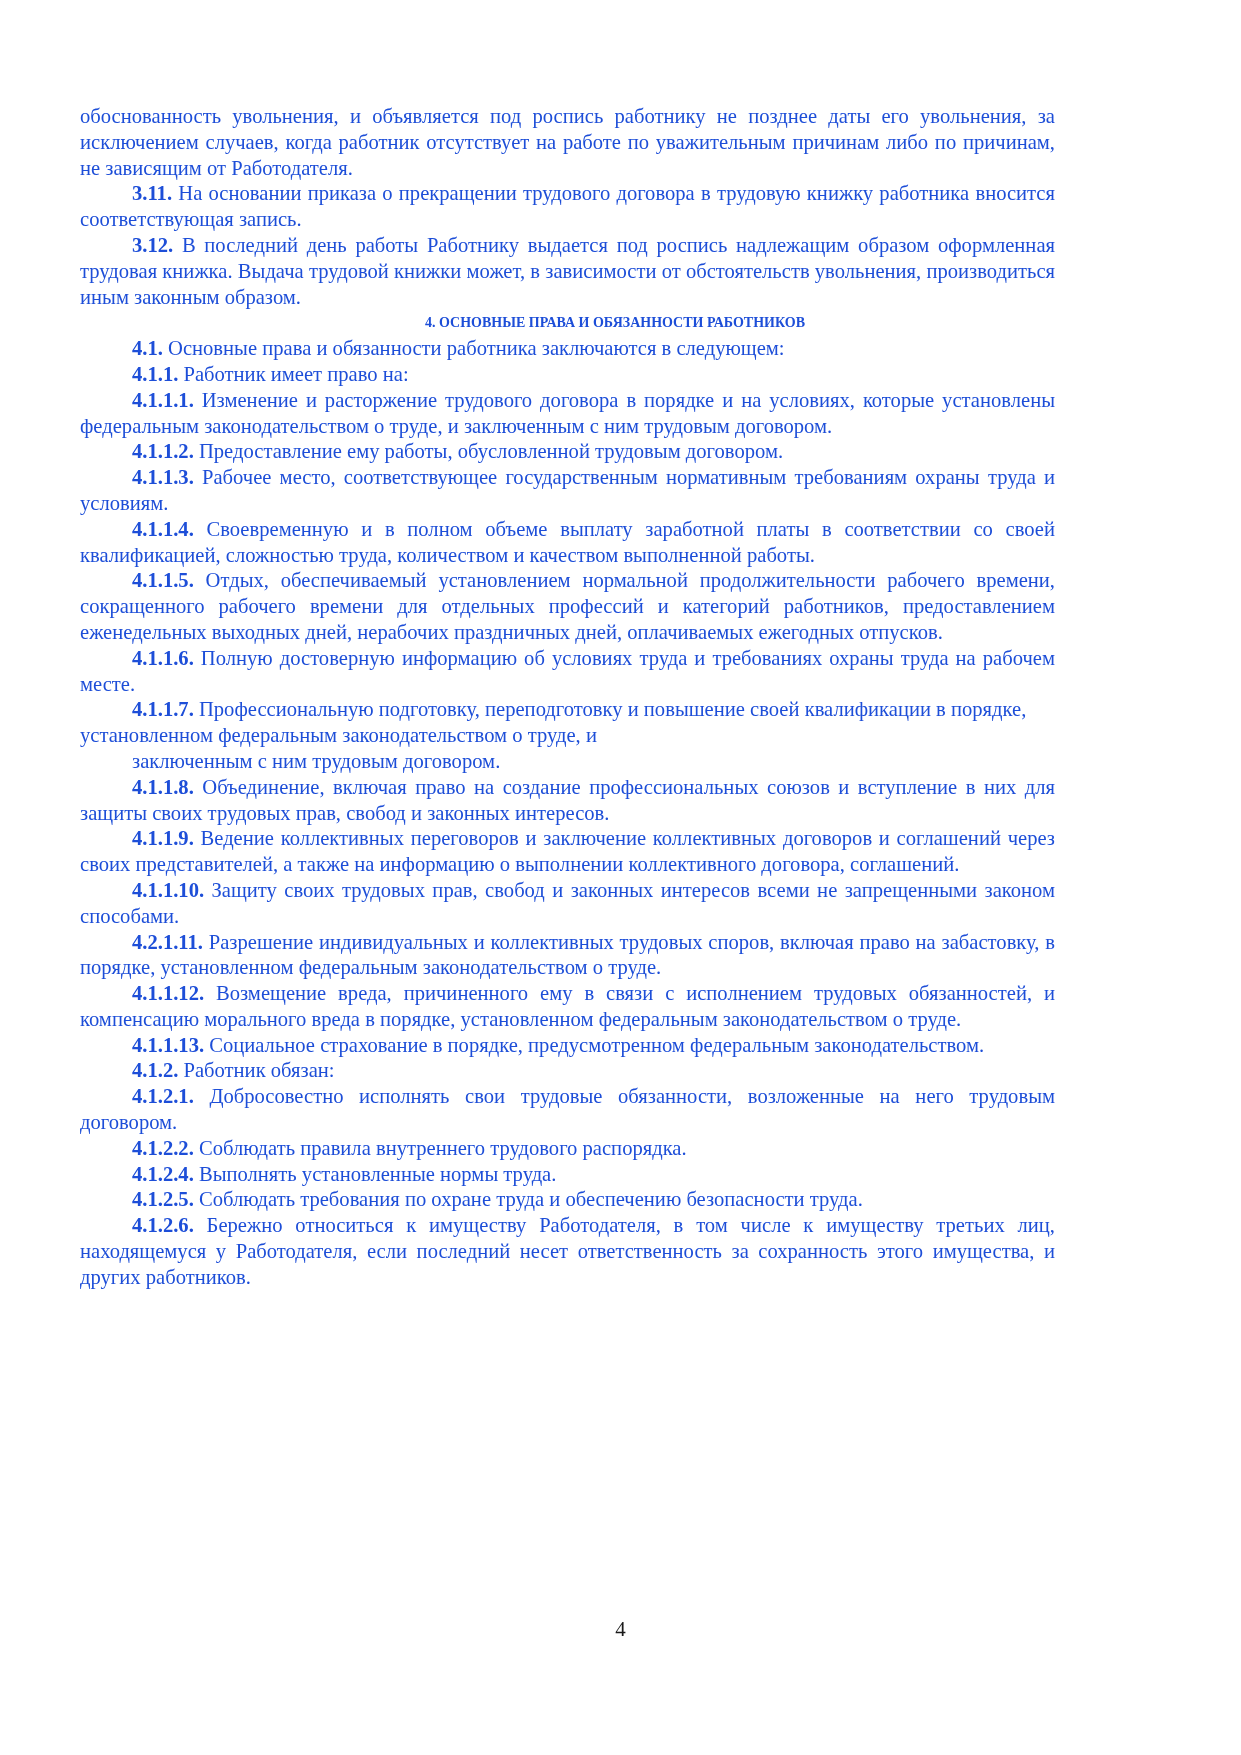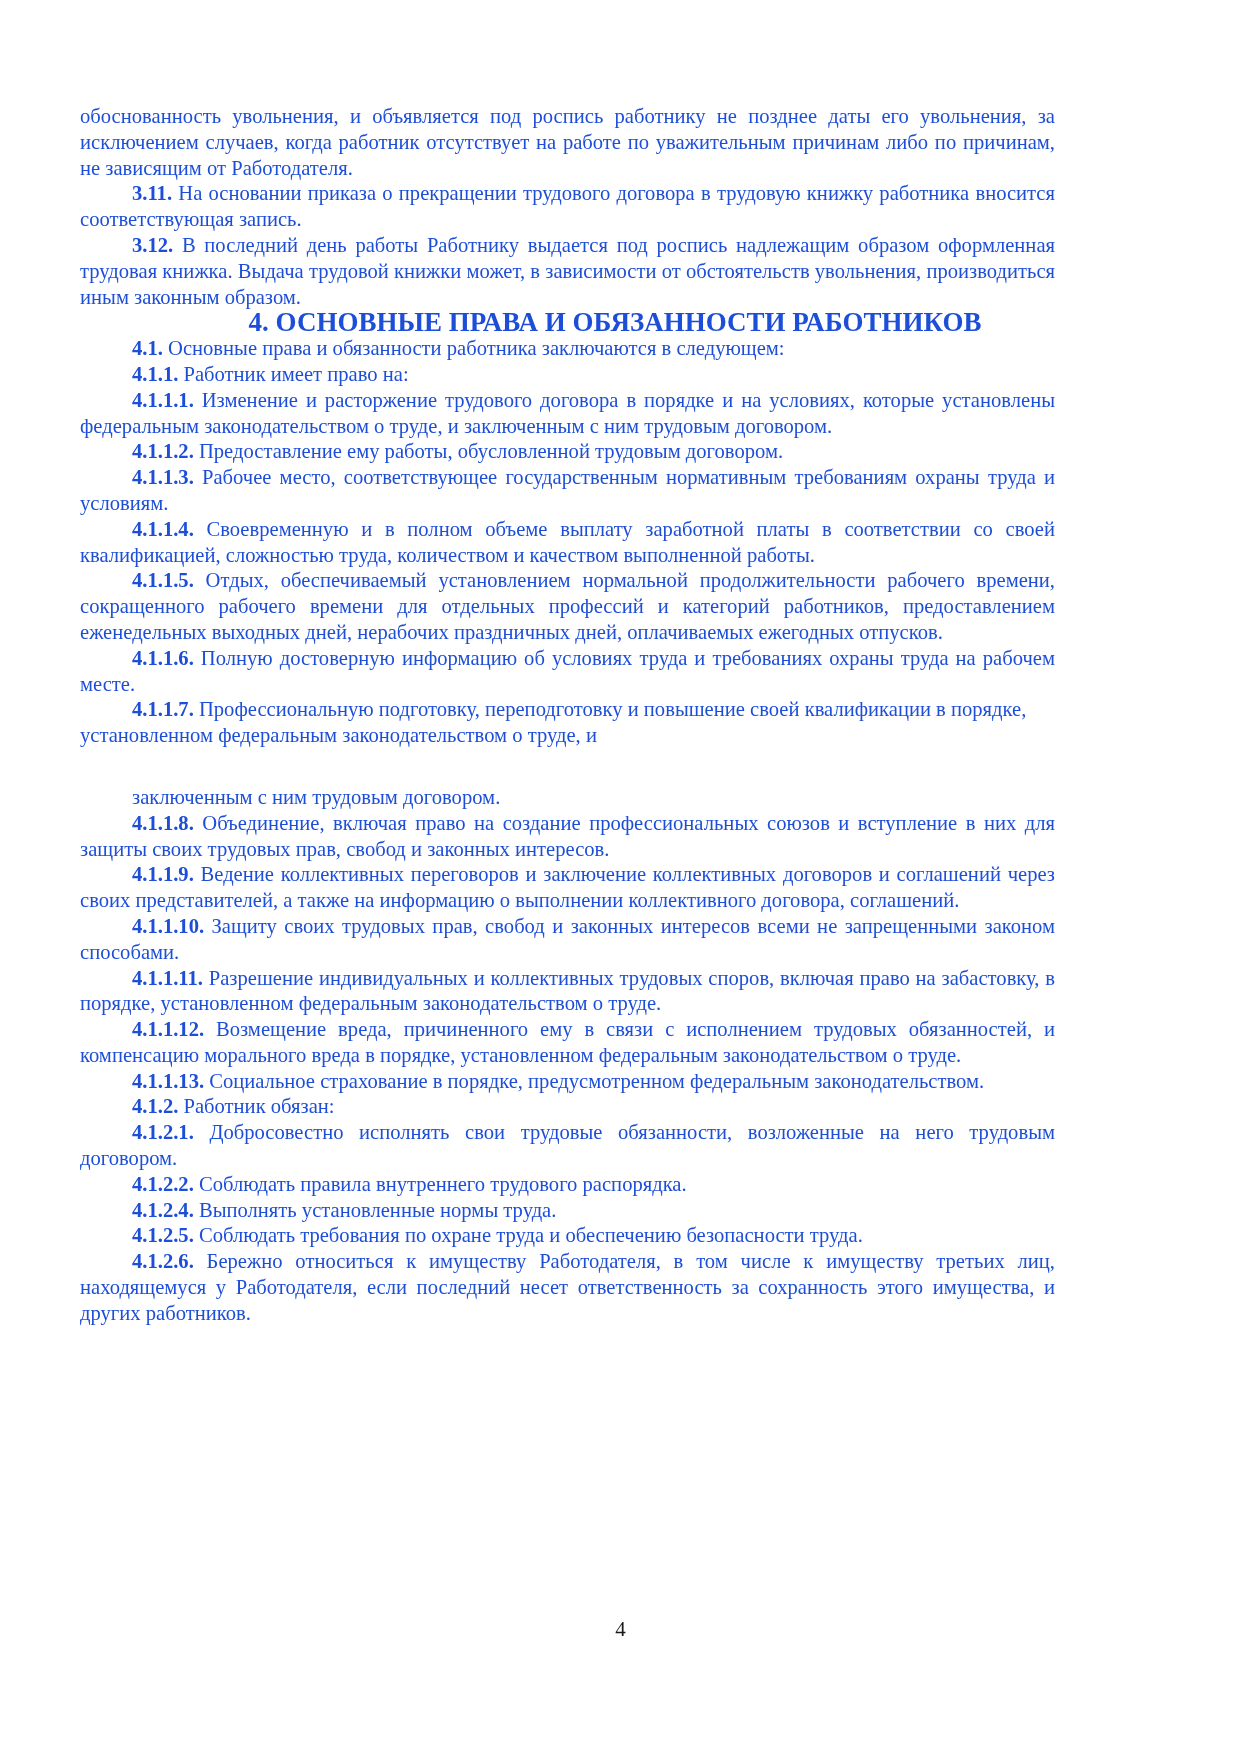"4. ОСНОВНЫЕ ПРАВА И ОБЯЗАННОСТИ" .heading { font-size: 27px -> 14px }
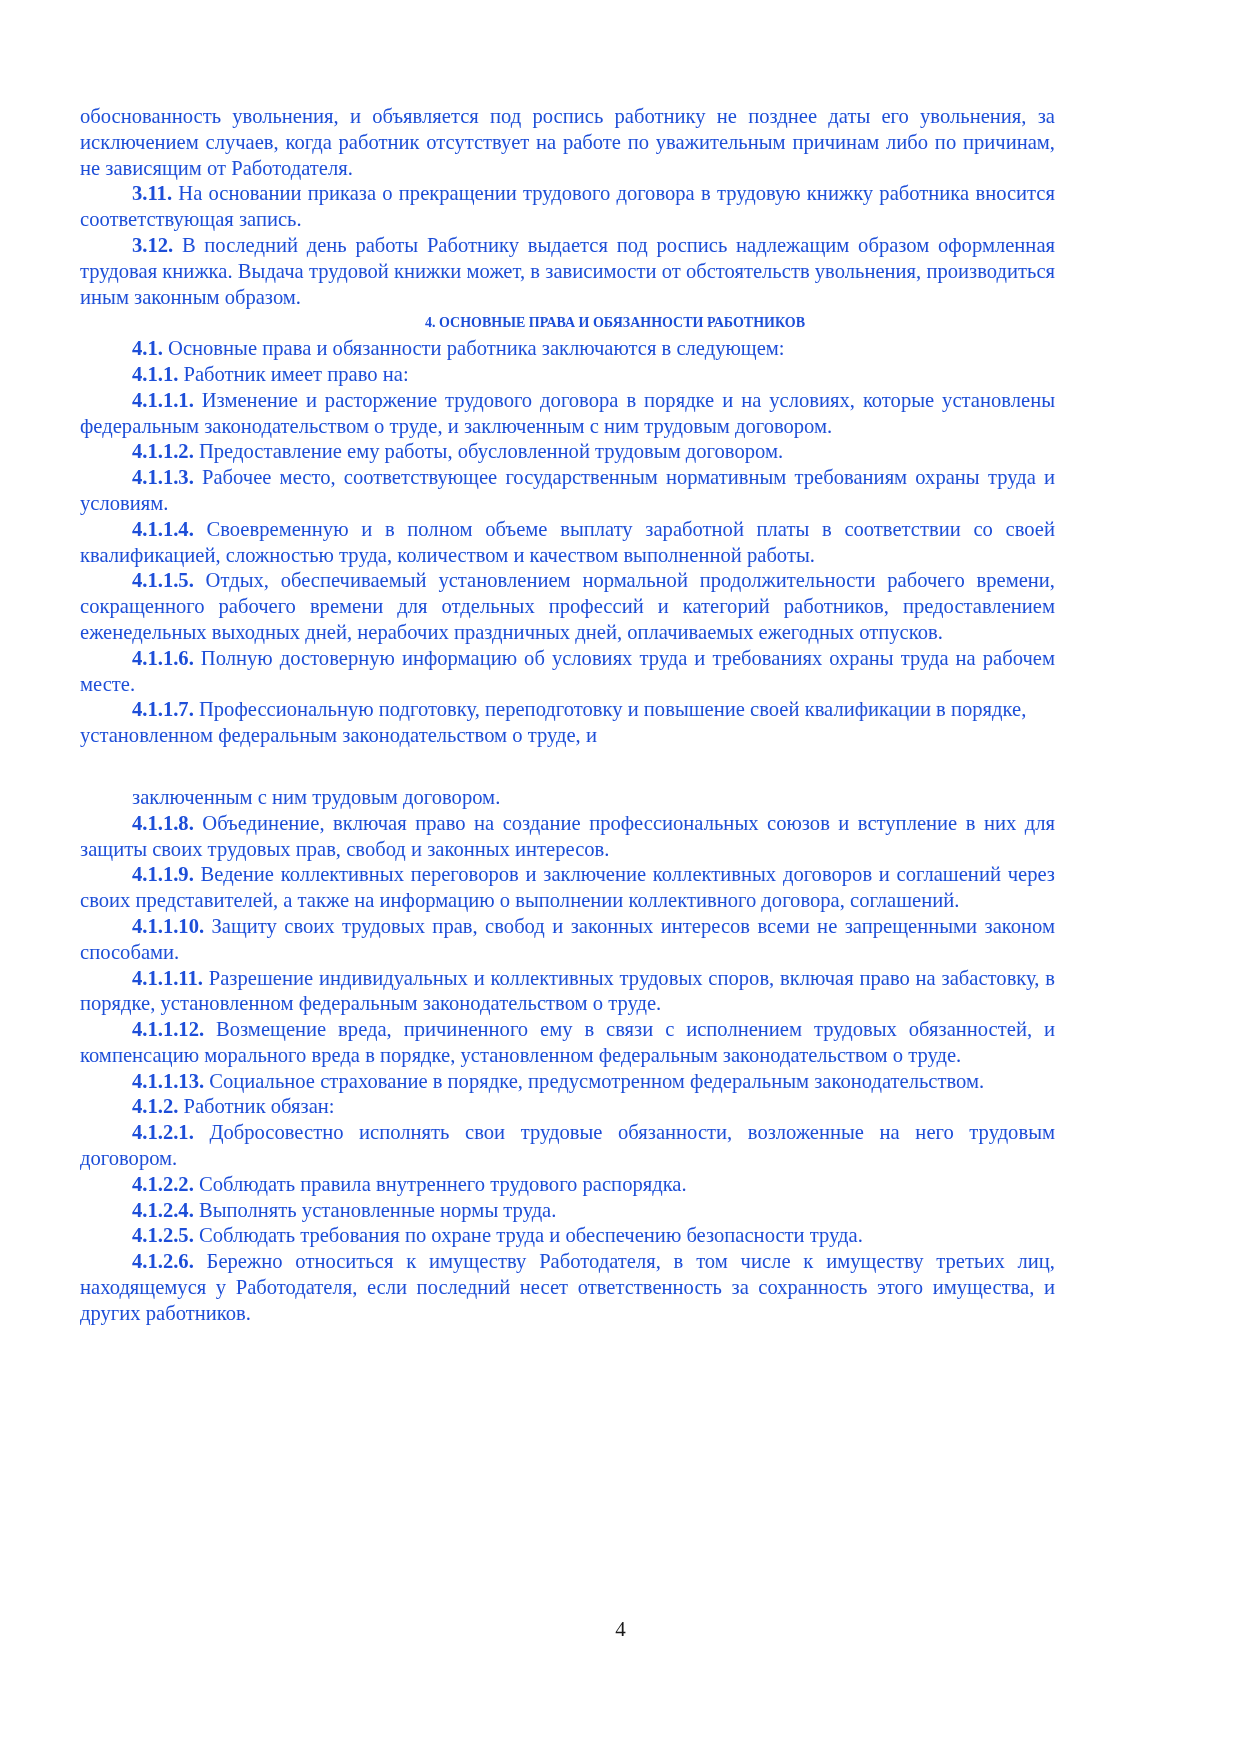"заключенным с ним трудовым договором." .p.cont { margin-top: 36px -> none }
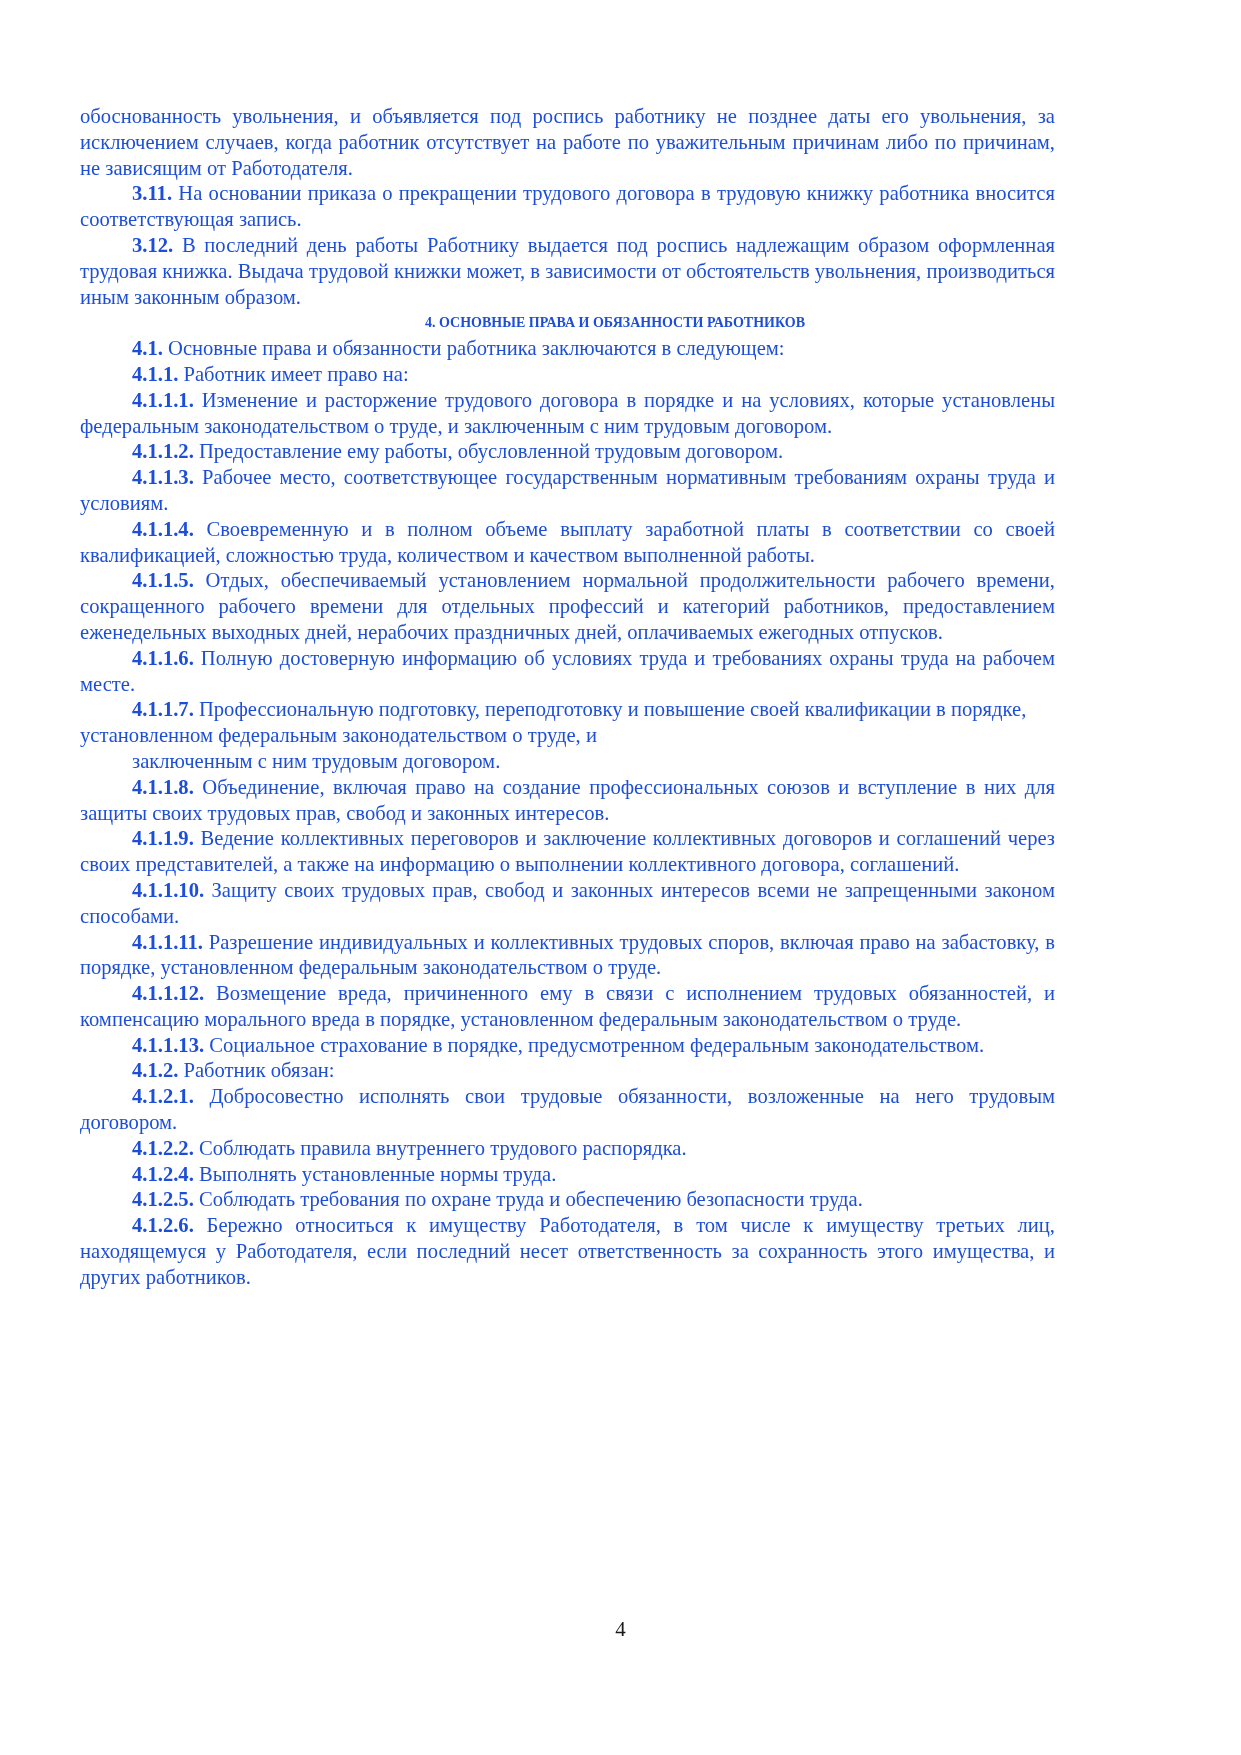"4.1.1.11." span.num { text: 4.1.1.11 -> 4.2.1.11 }
